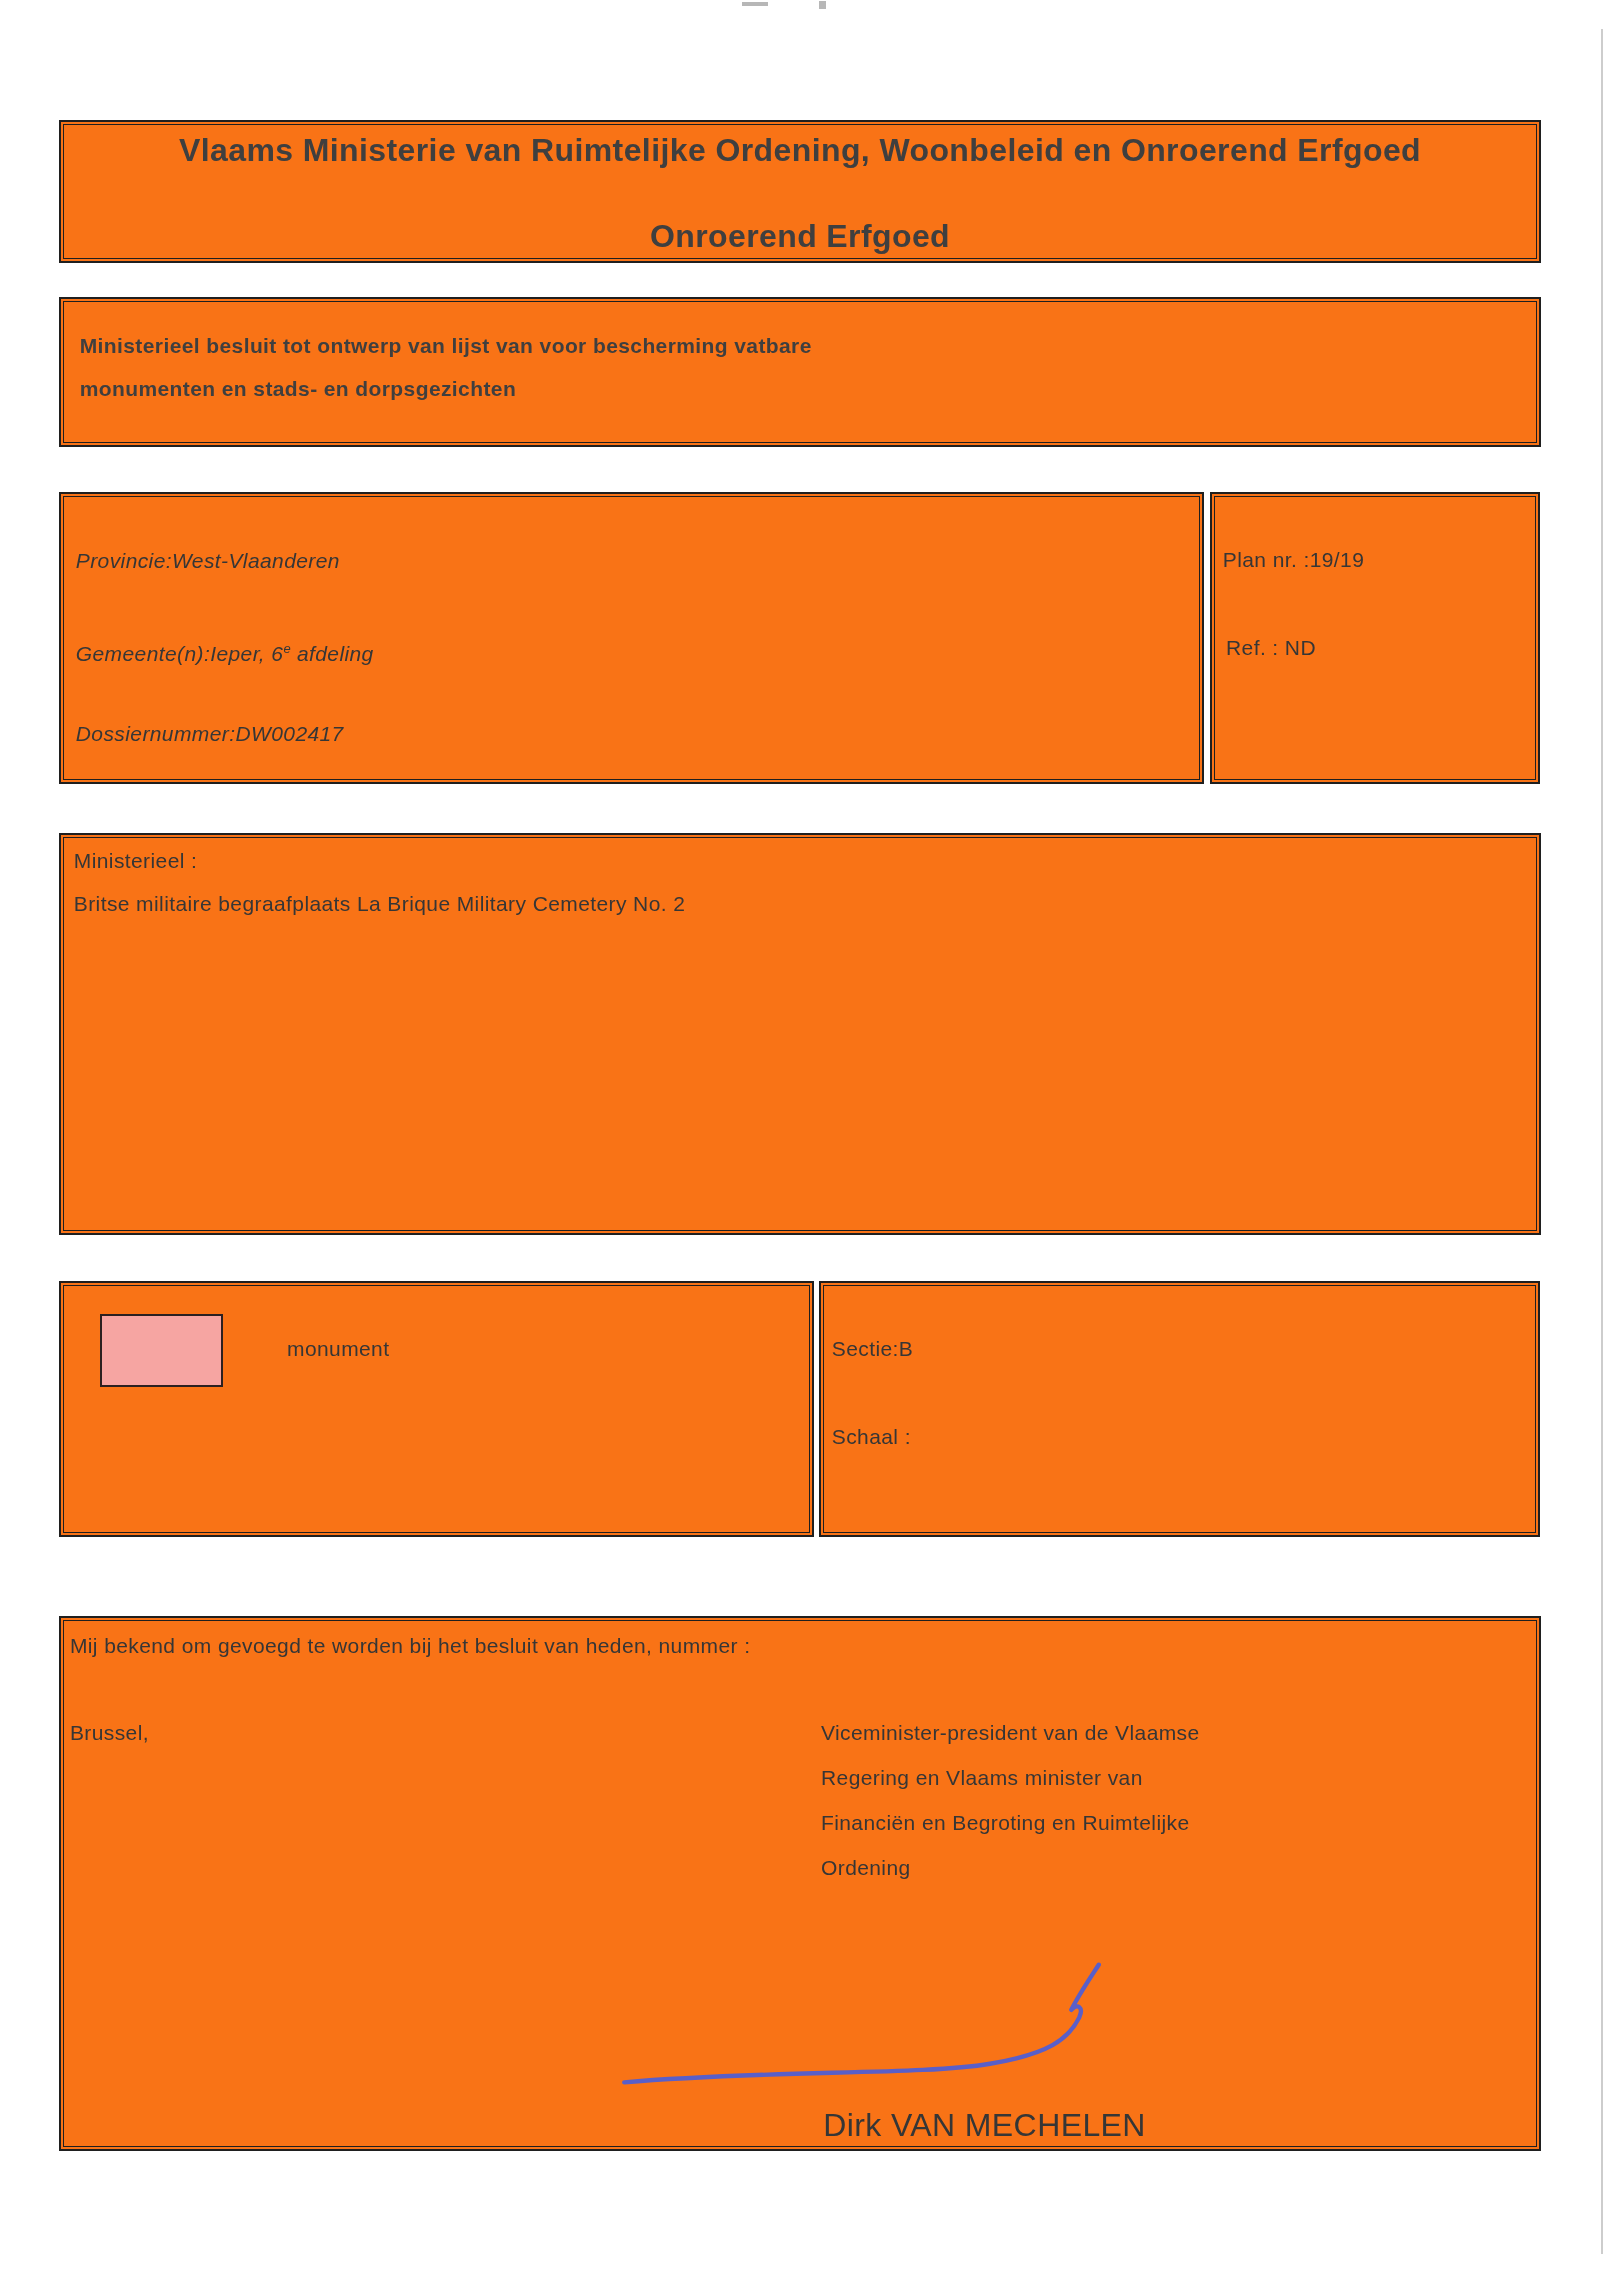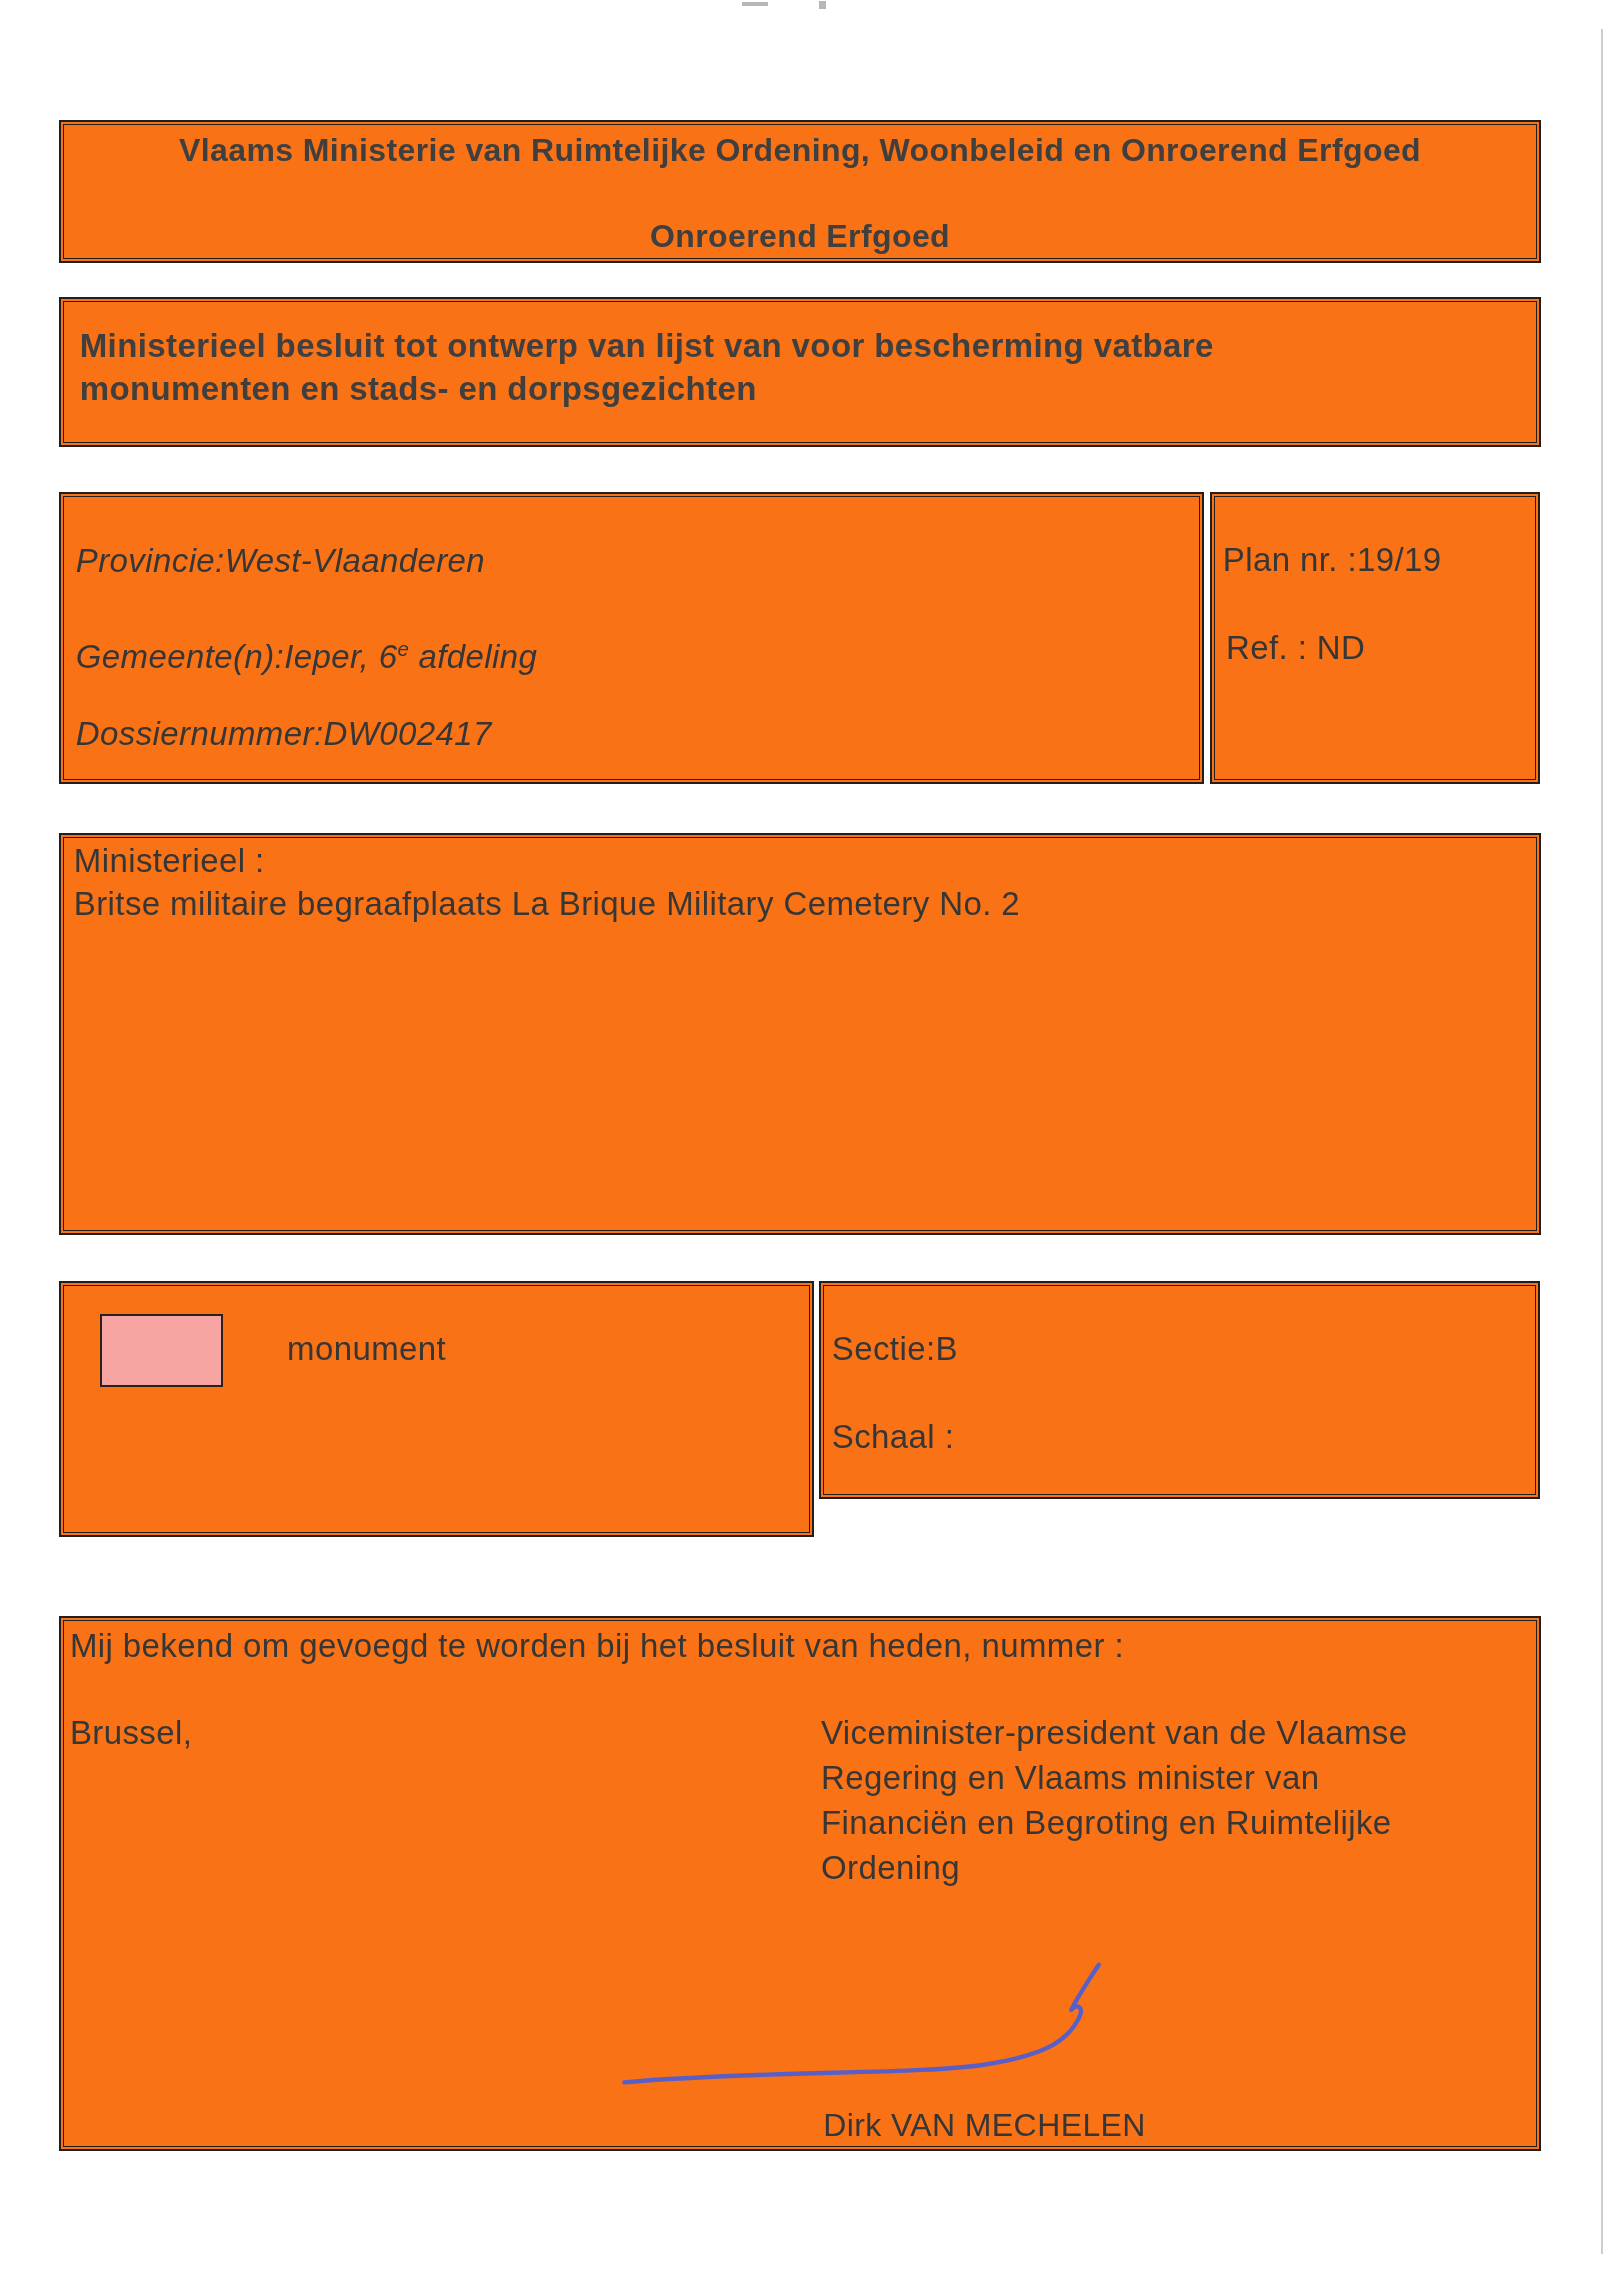"Ministerieel besluit tot ontwerp van" .line { font-size: 33px -> 21px }
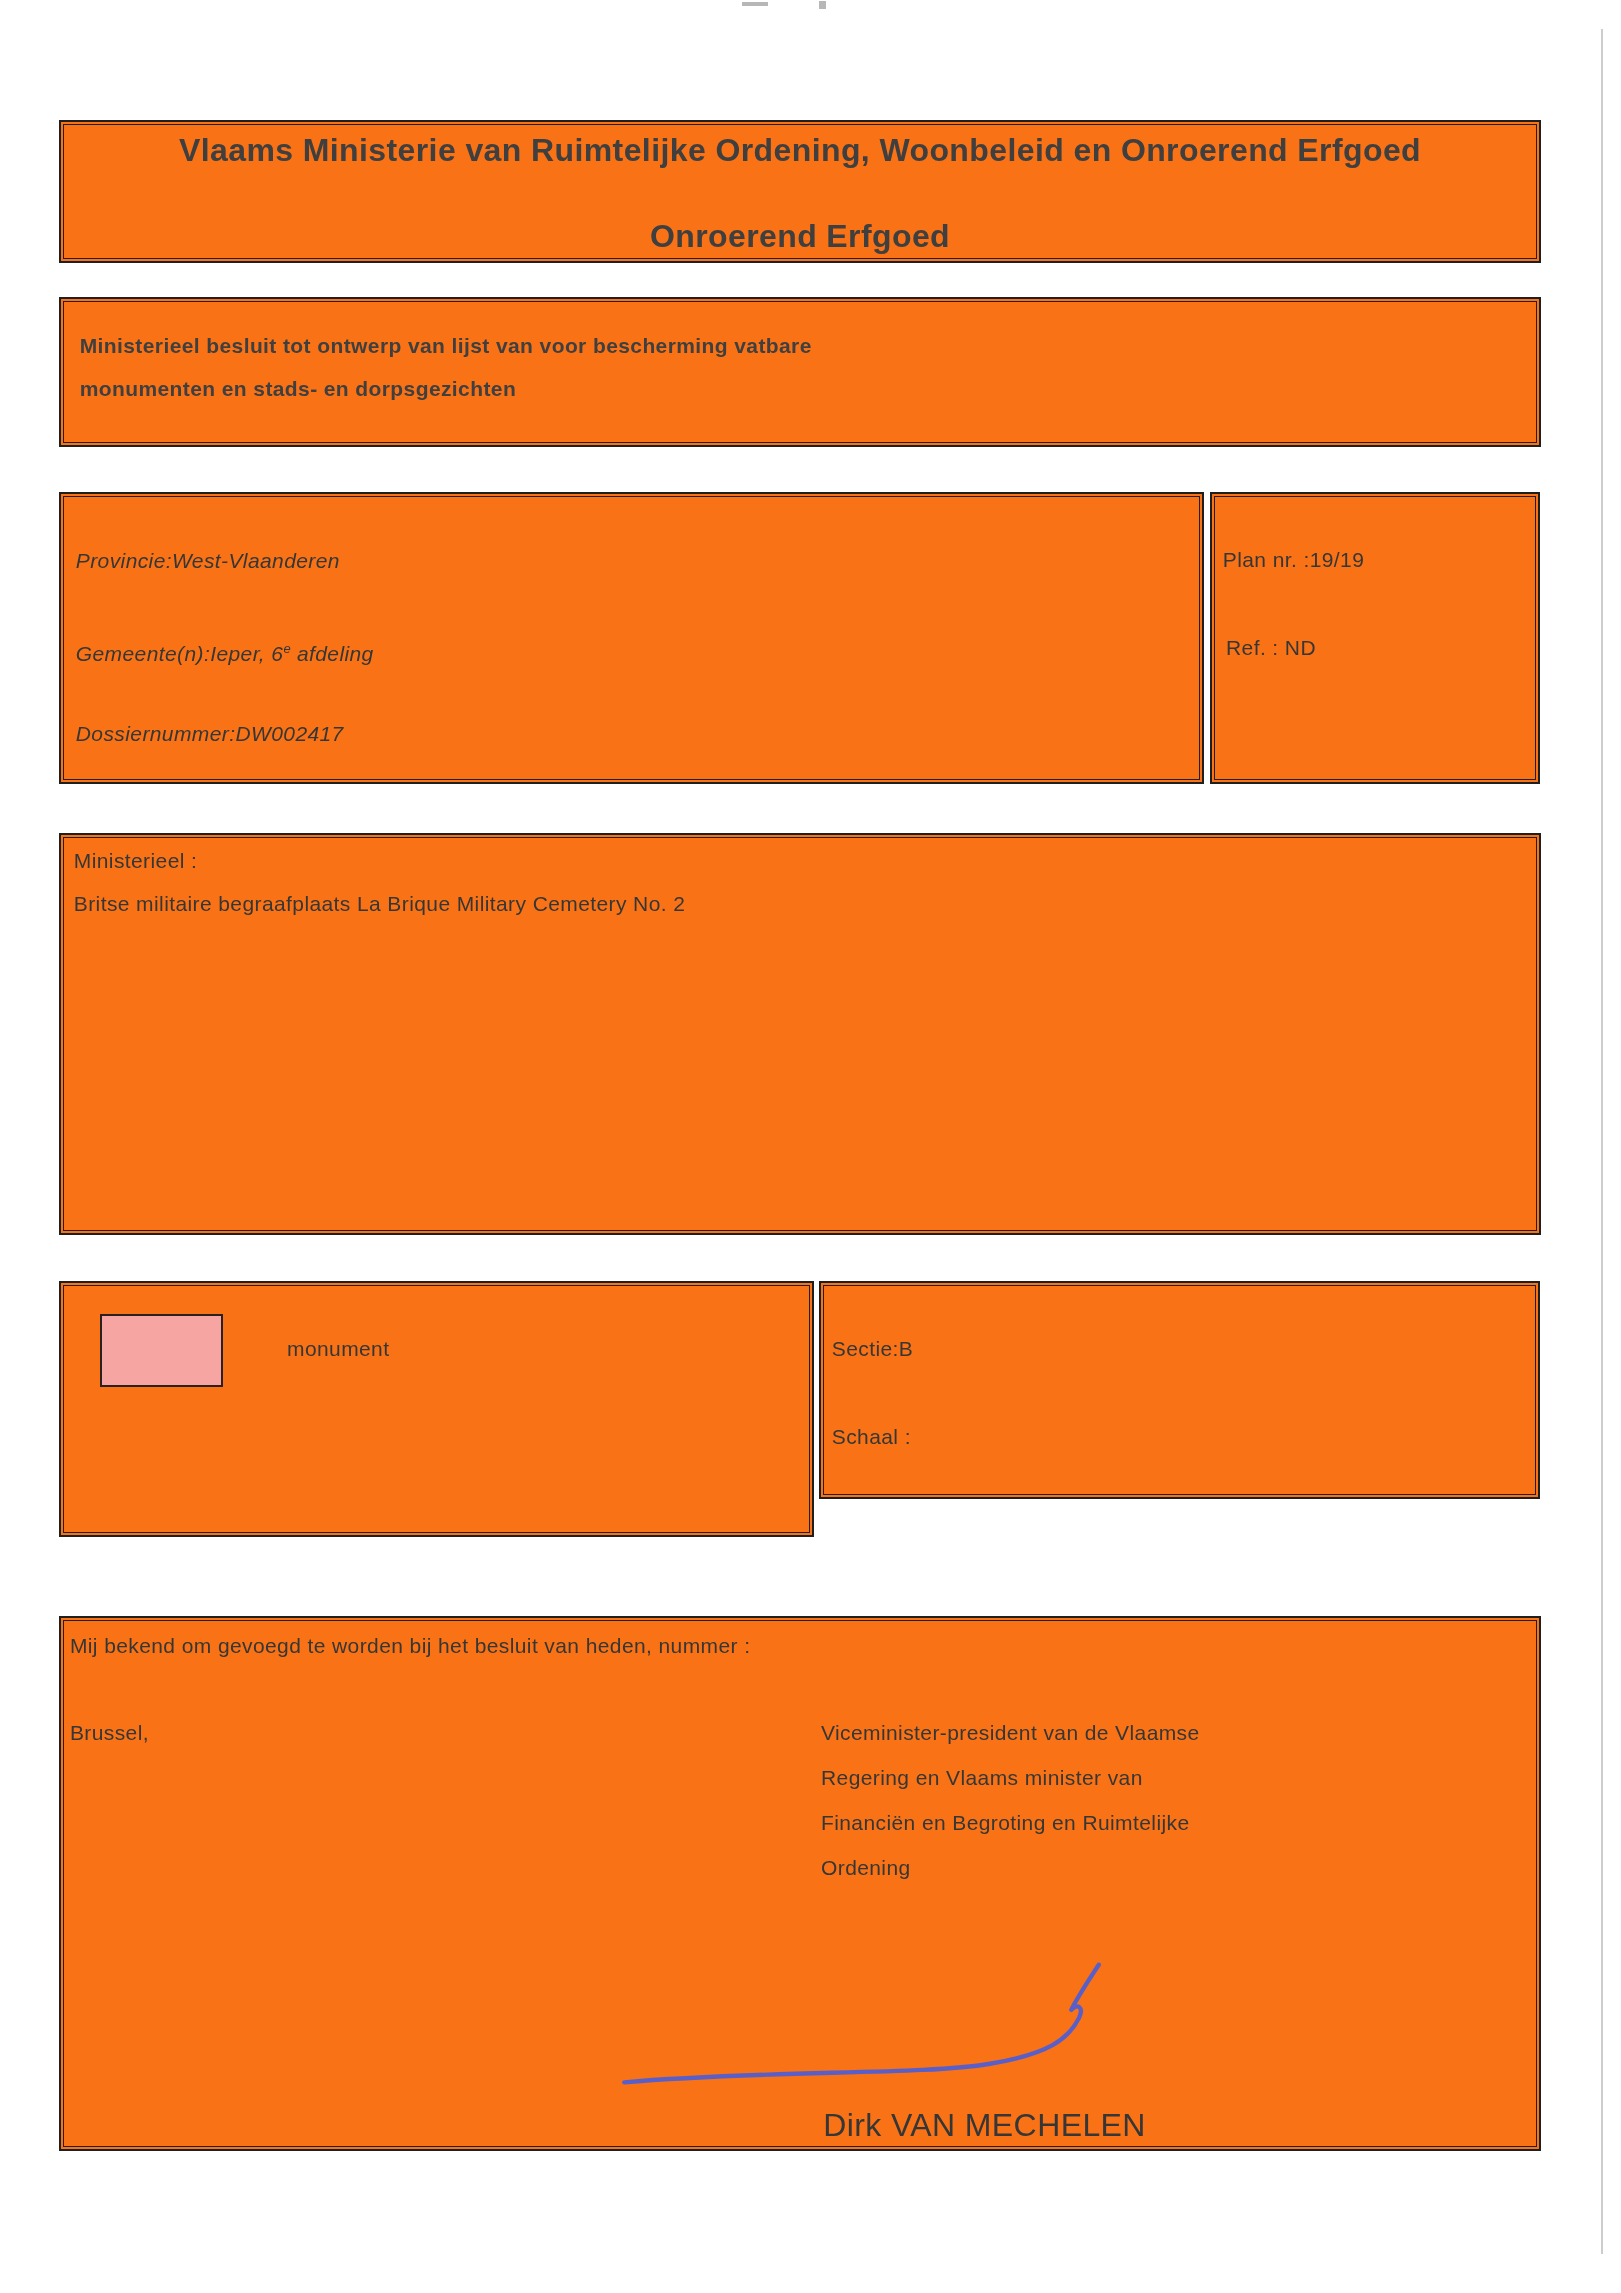"Sectie:B" div.dbox { height: 218px -> 256px }
